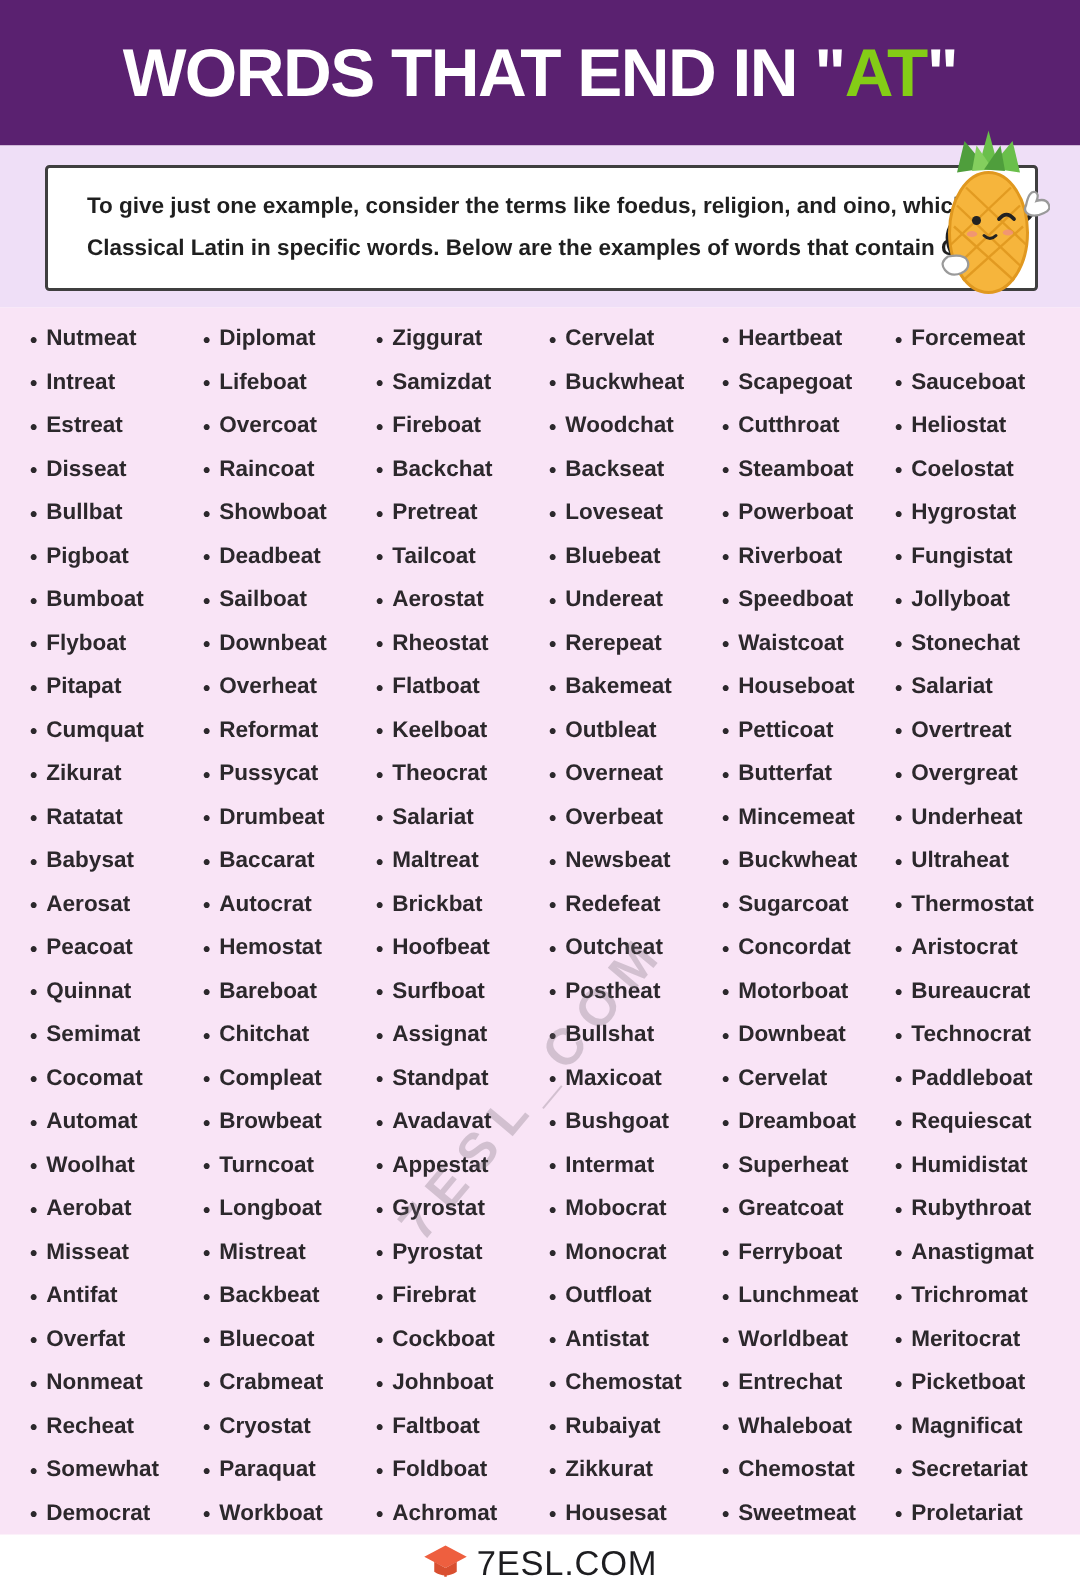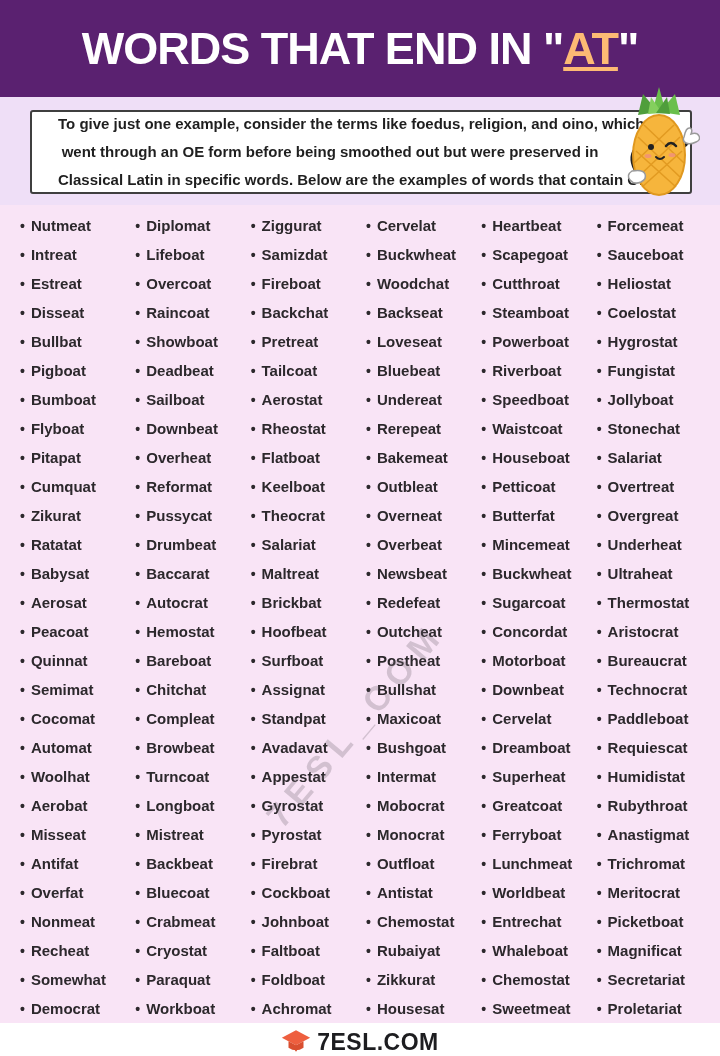"AT" .title .hl { color: #fdba74 -> #84cc16; text-decoration: underline -> none }
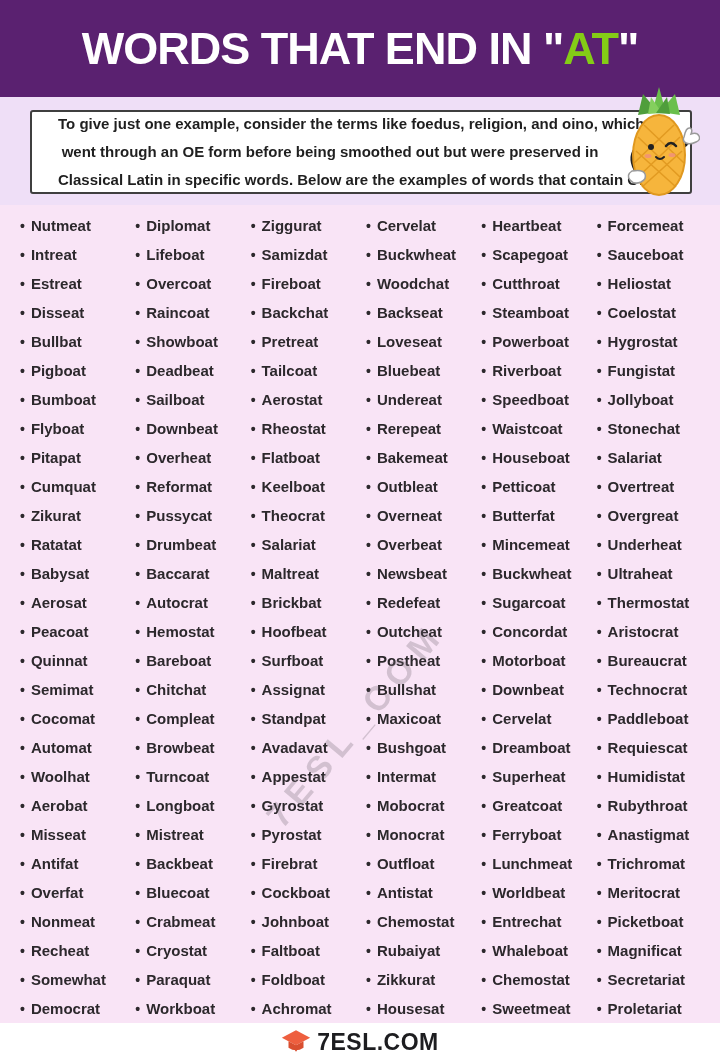"went through an OE form" span.intro-line { html: <span>went through an OE form before being smoothed out but were preserved in</span> -> none }
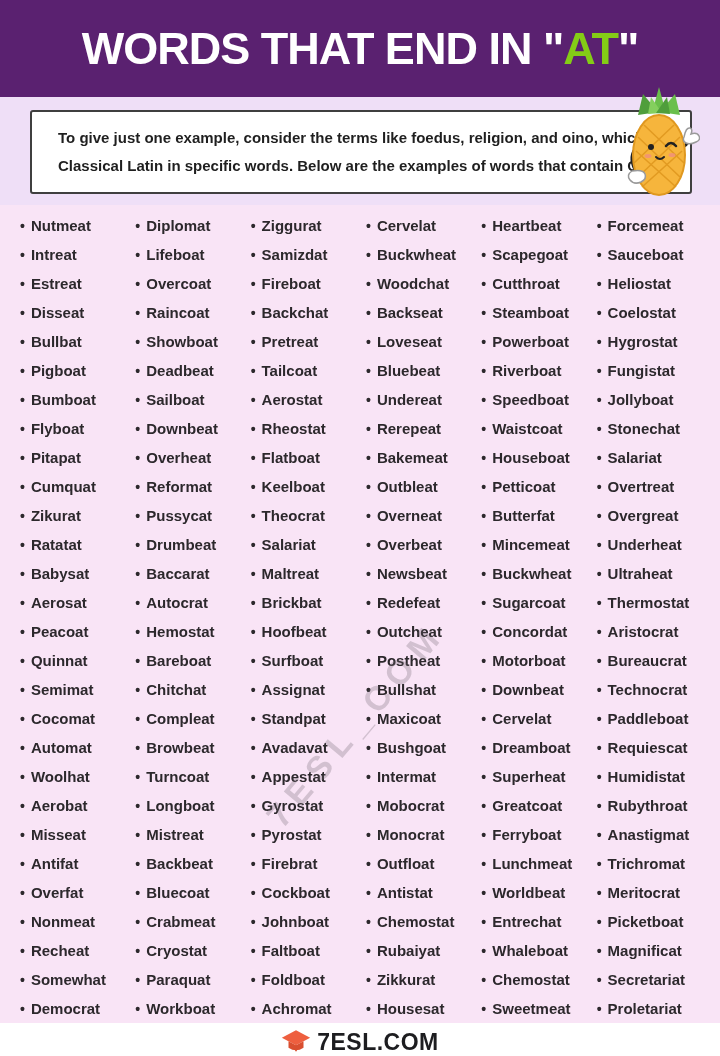"7ESL.COM" .logo-text { font-weight: bold -> normal }
